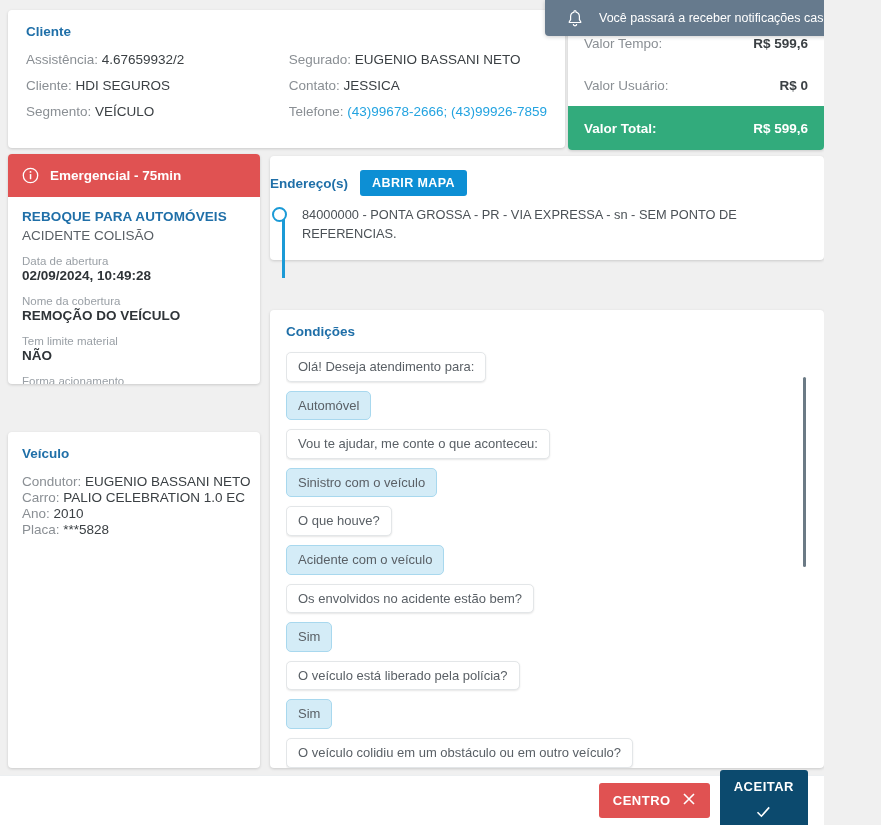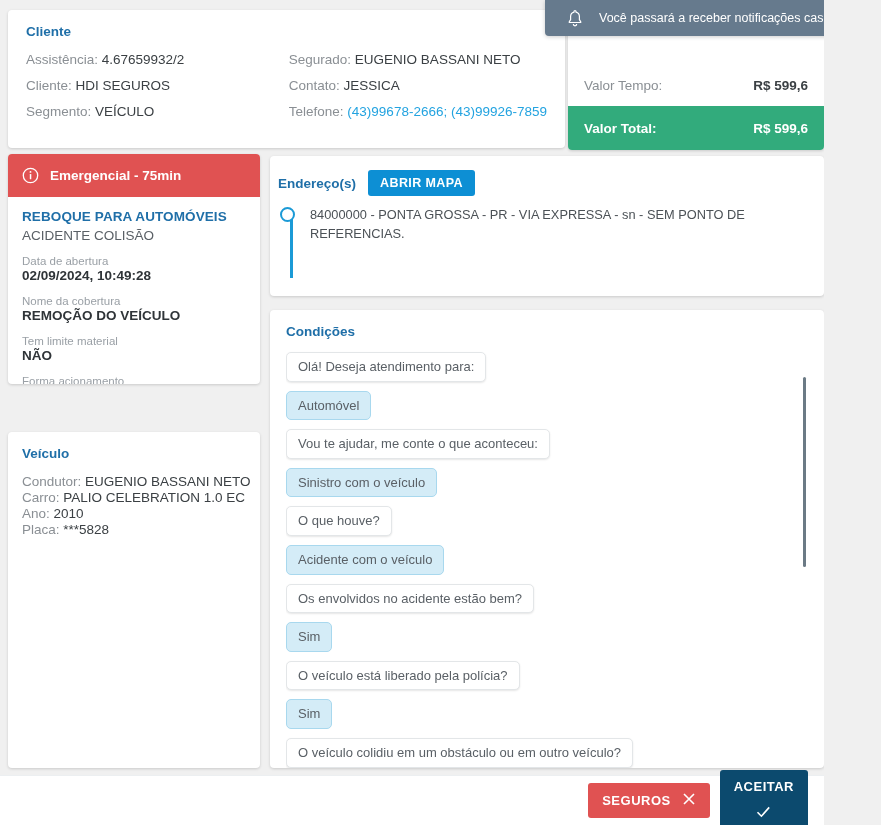"Valor Usuário:" div.value-row { html: none -> <div> <span>Valor Usuário:</span> <span>R$ 0</span> </div> }
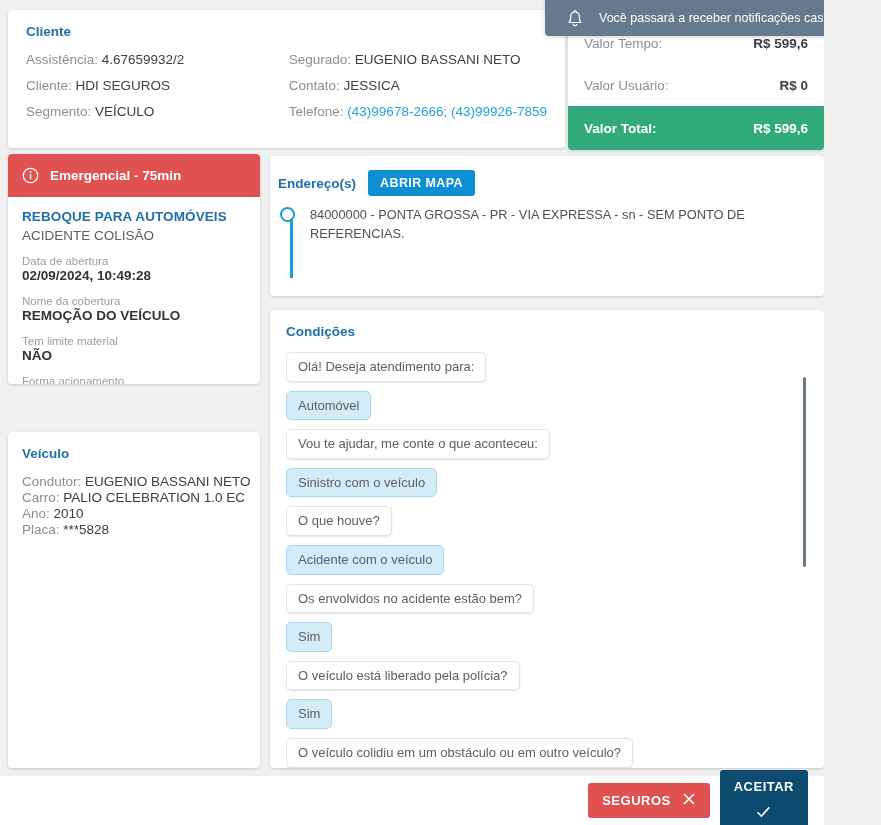"Endereço(s)" .address-card { height: 140px -> 104px; padding: 14px 16px 0 8px -> 14px 16px 0 0 }
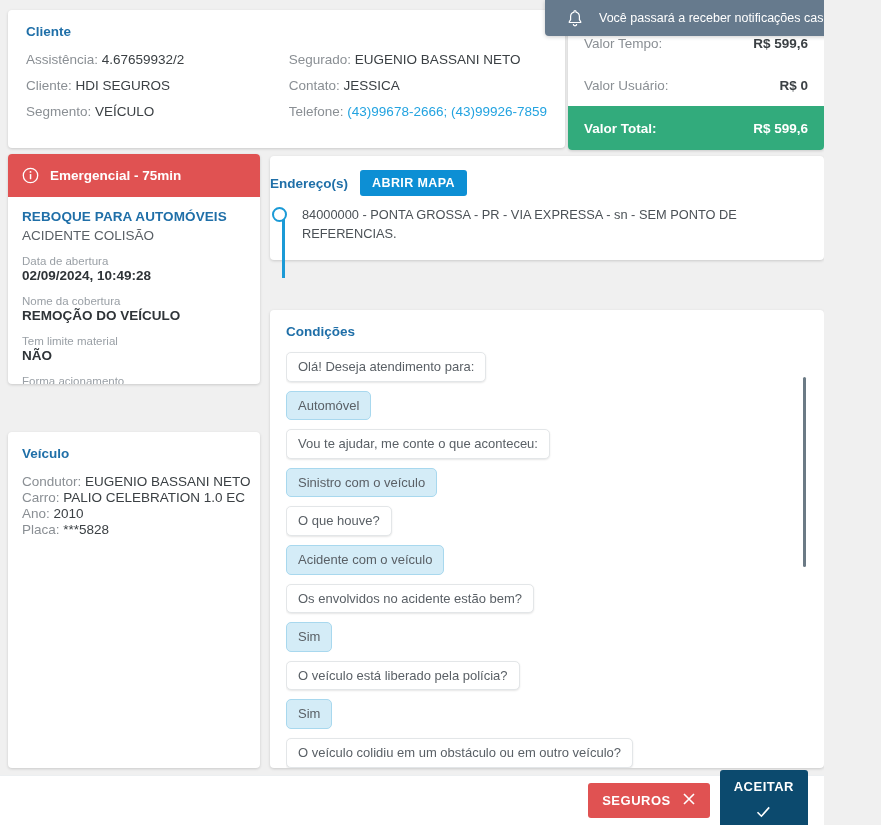"SEGUROS" span { text: SEGUROS -> CENTRO }
